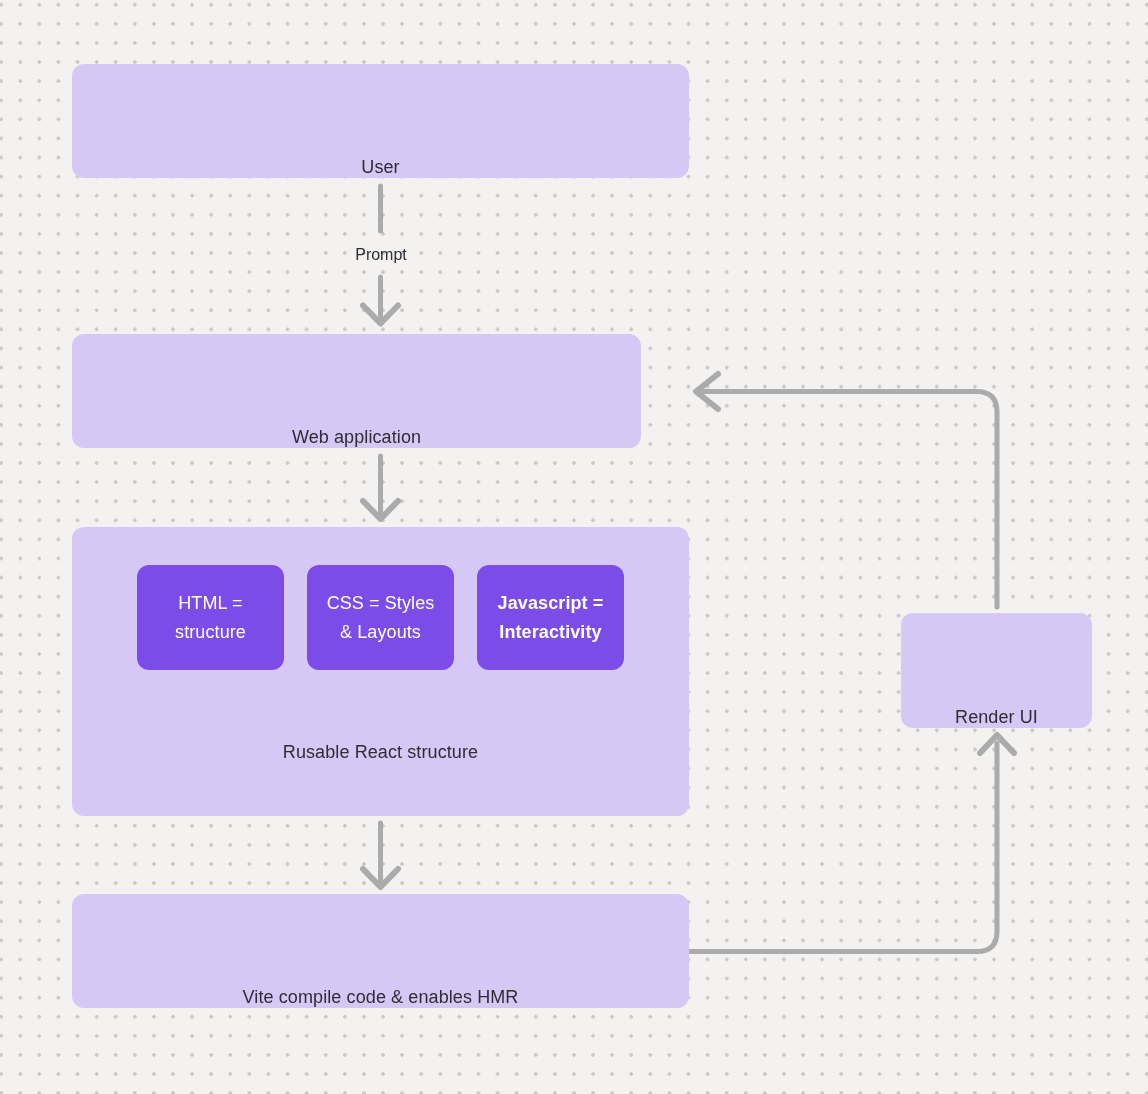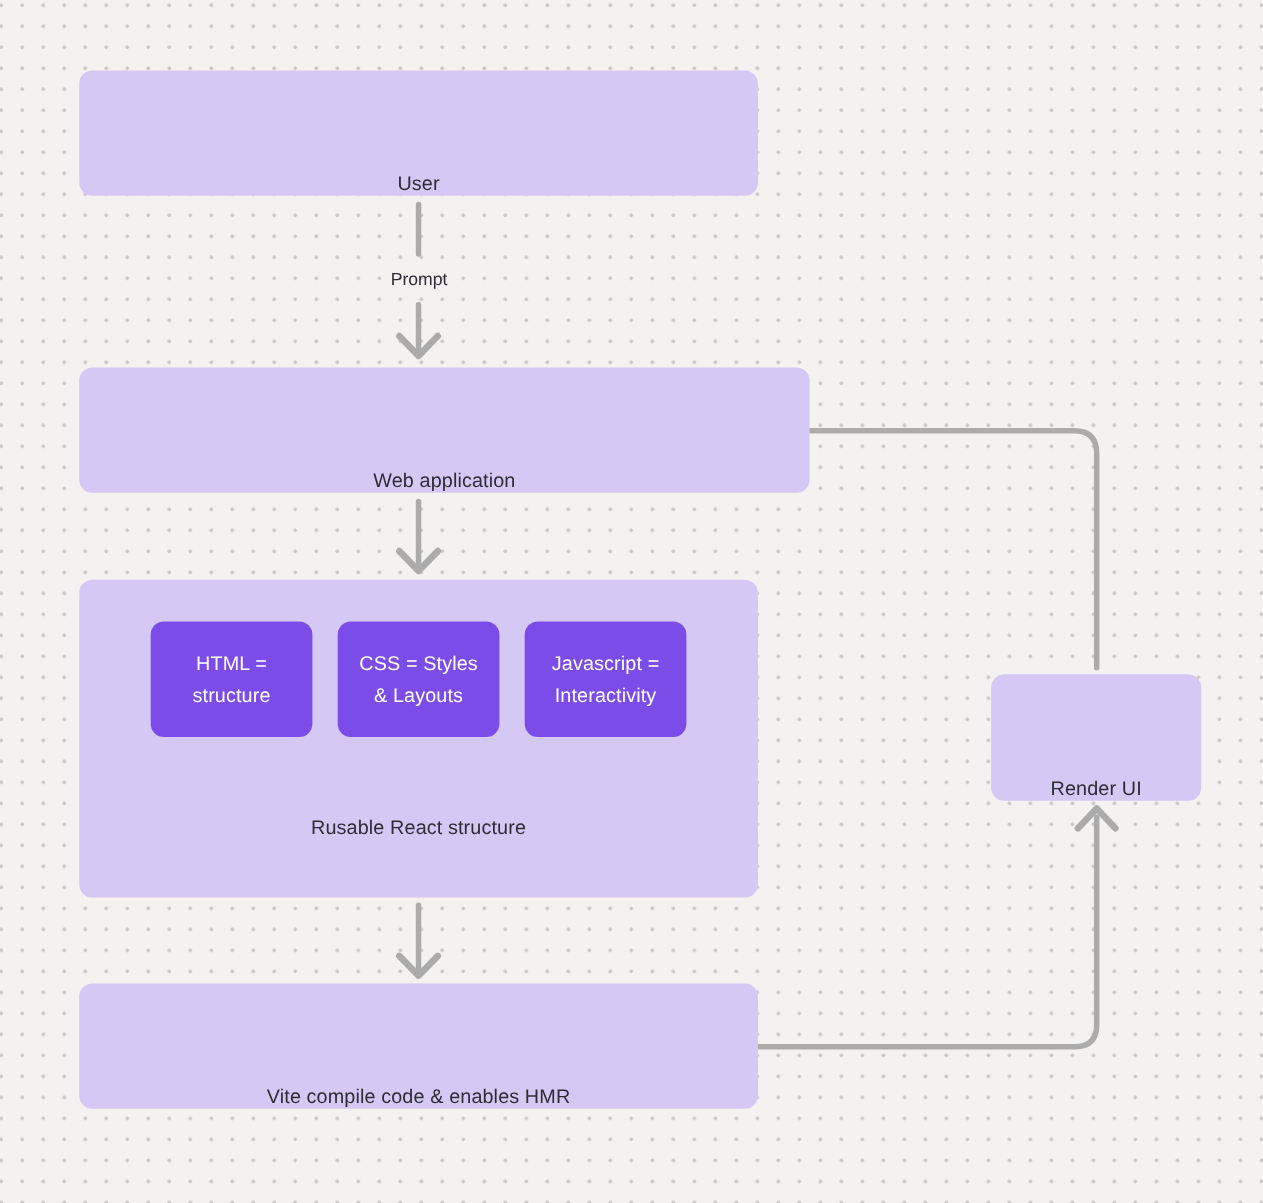"Web application" .node-webapp { width: 664px -> 569px }
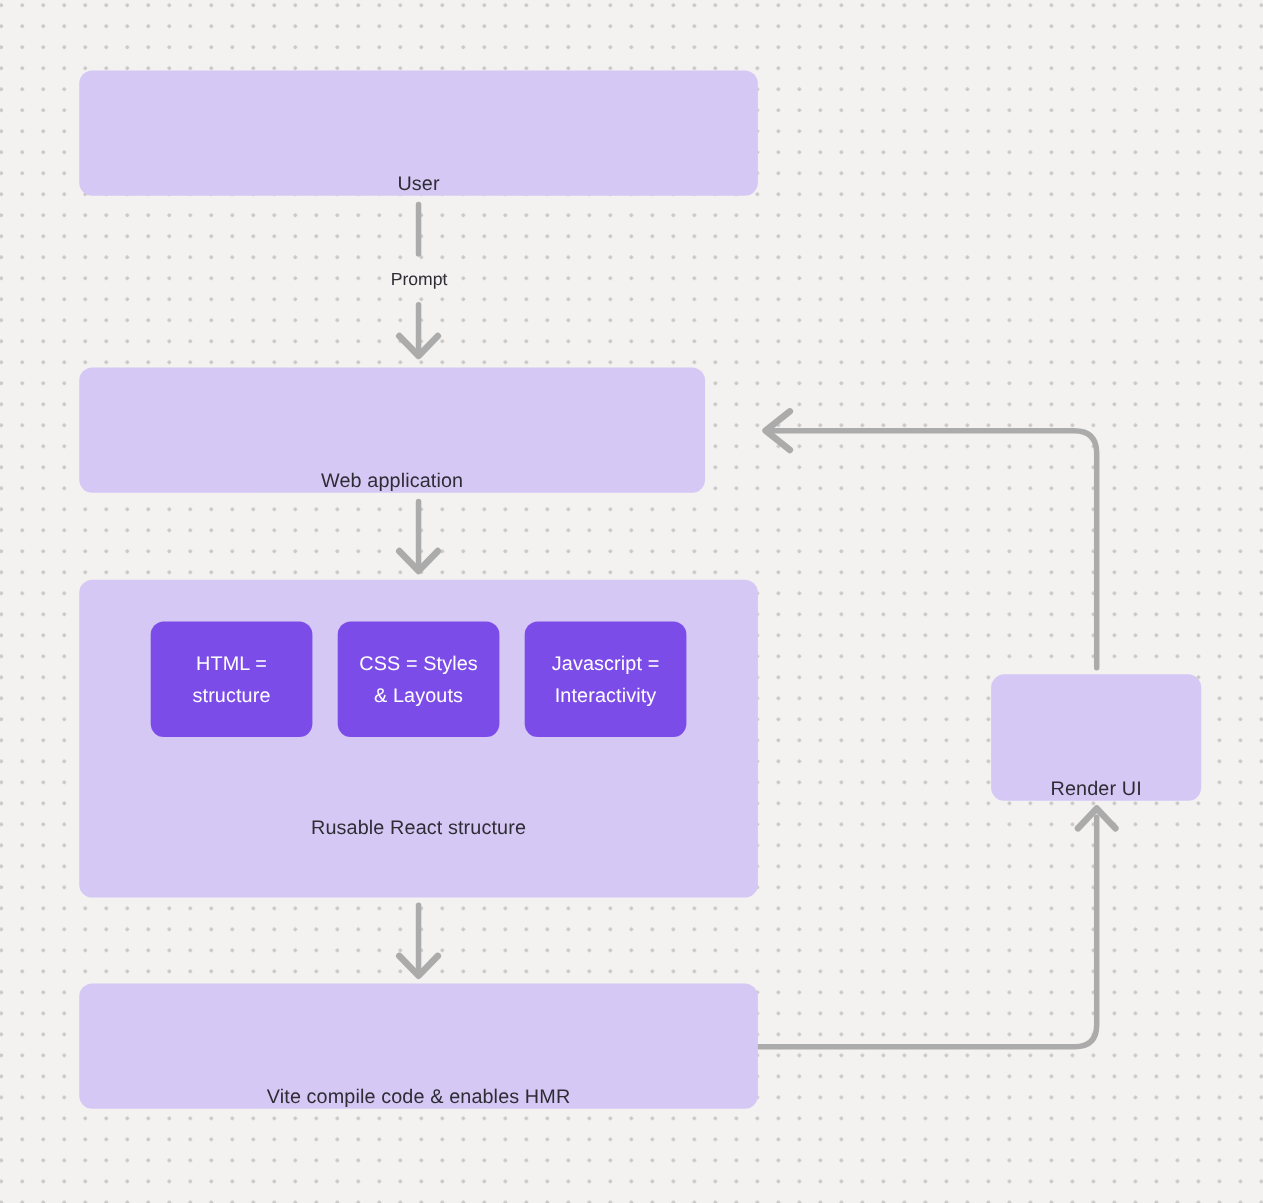"Javascript =" .inner-js { font-weight: none -> bold }
